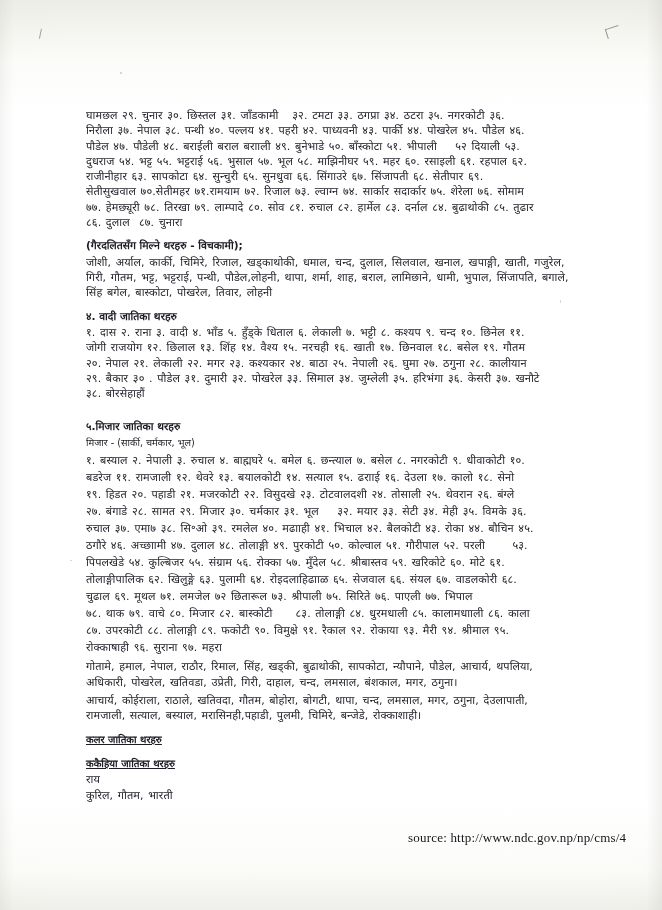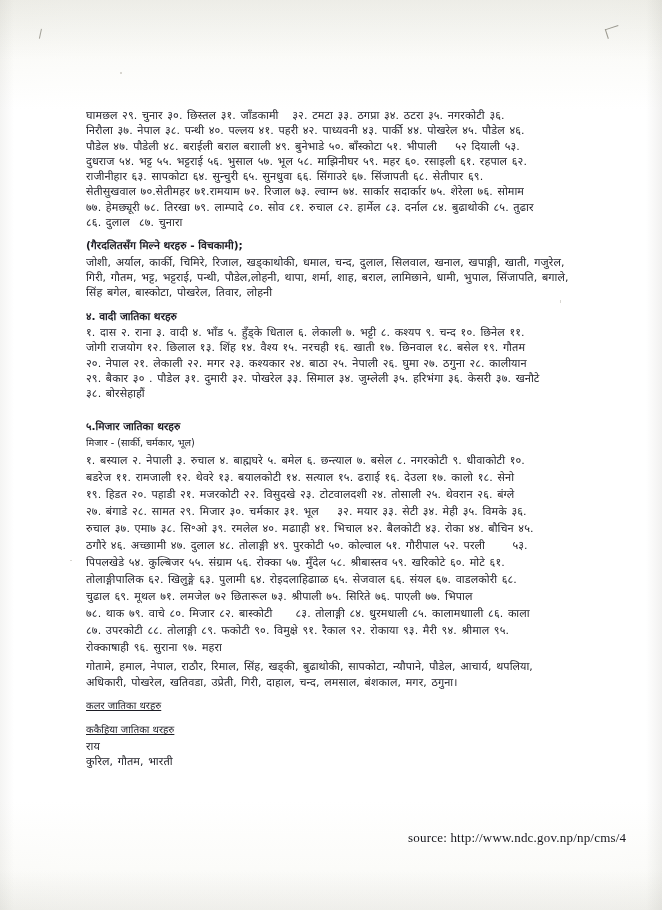"आचार्य, कोईराला, राठाले, खतिवदा, गौतम," div.block { html: none -> <div> <div>आचार्य, कोईराला, राठाले, खतिवदा, गौतम, बोहोरा, बोगटी, थापा, चन्द, लमसाल, मगर, ठगुना, देउलापाती, रामजाली, सत्याल, बस्याल, मरासिनही,पहाडी, पुलमी, चिमिरे, बन्जेडे, रोक्काशाही।</div> </div> }
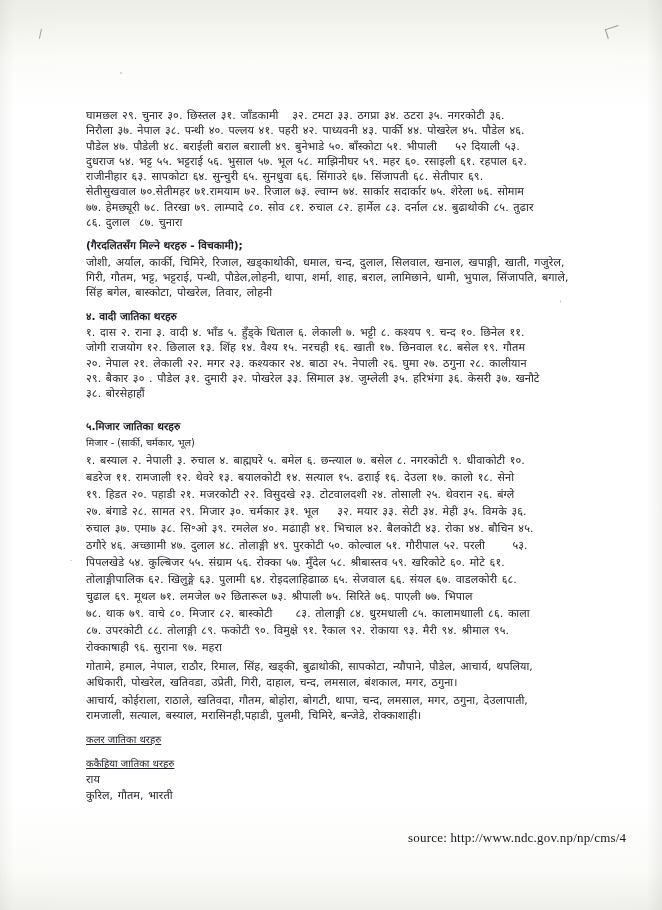"कलर जातिका थरहरु" .small-heading { font-weight: normal -> bold }
